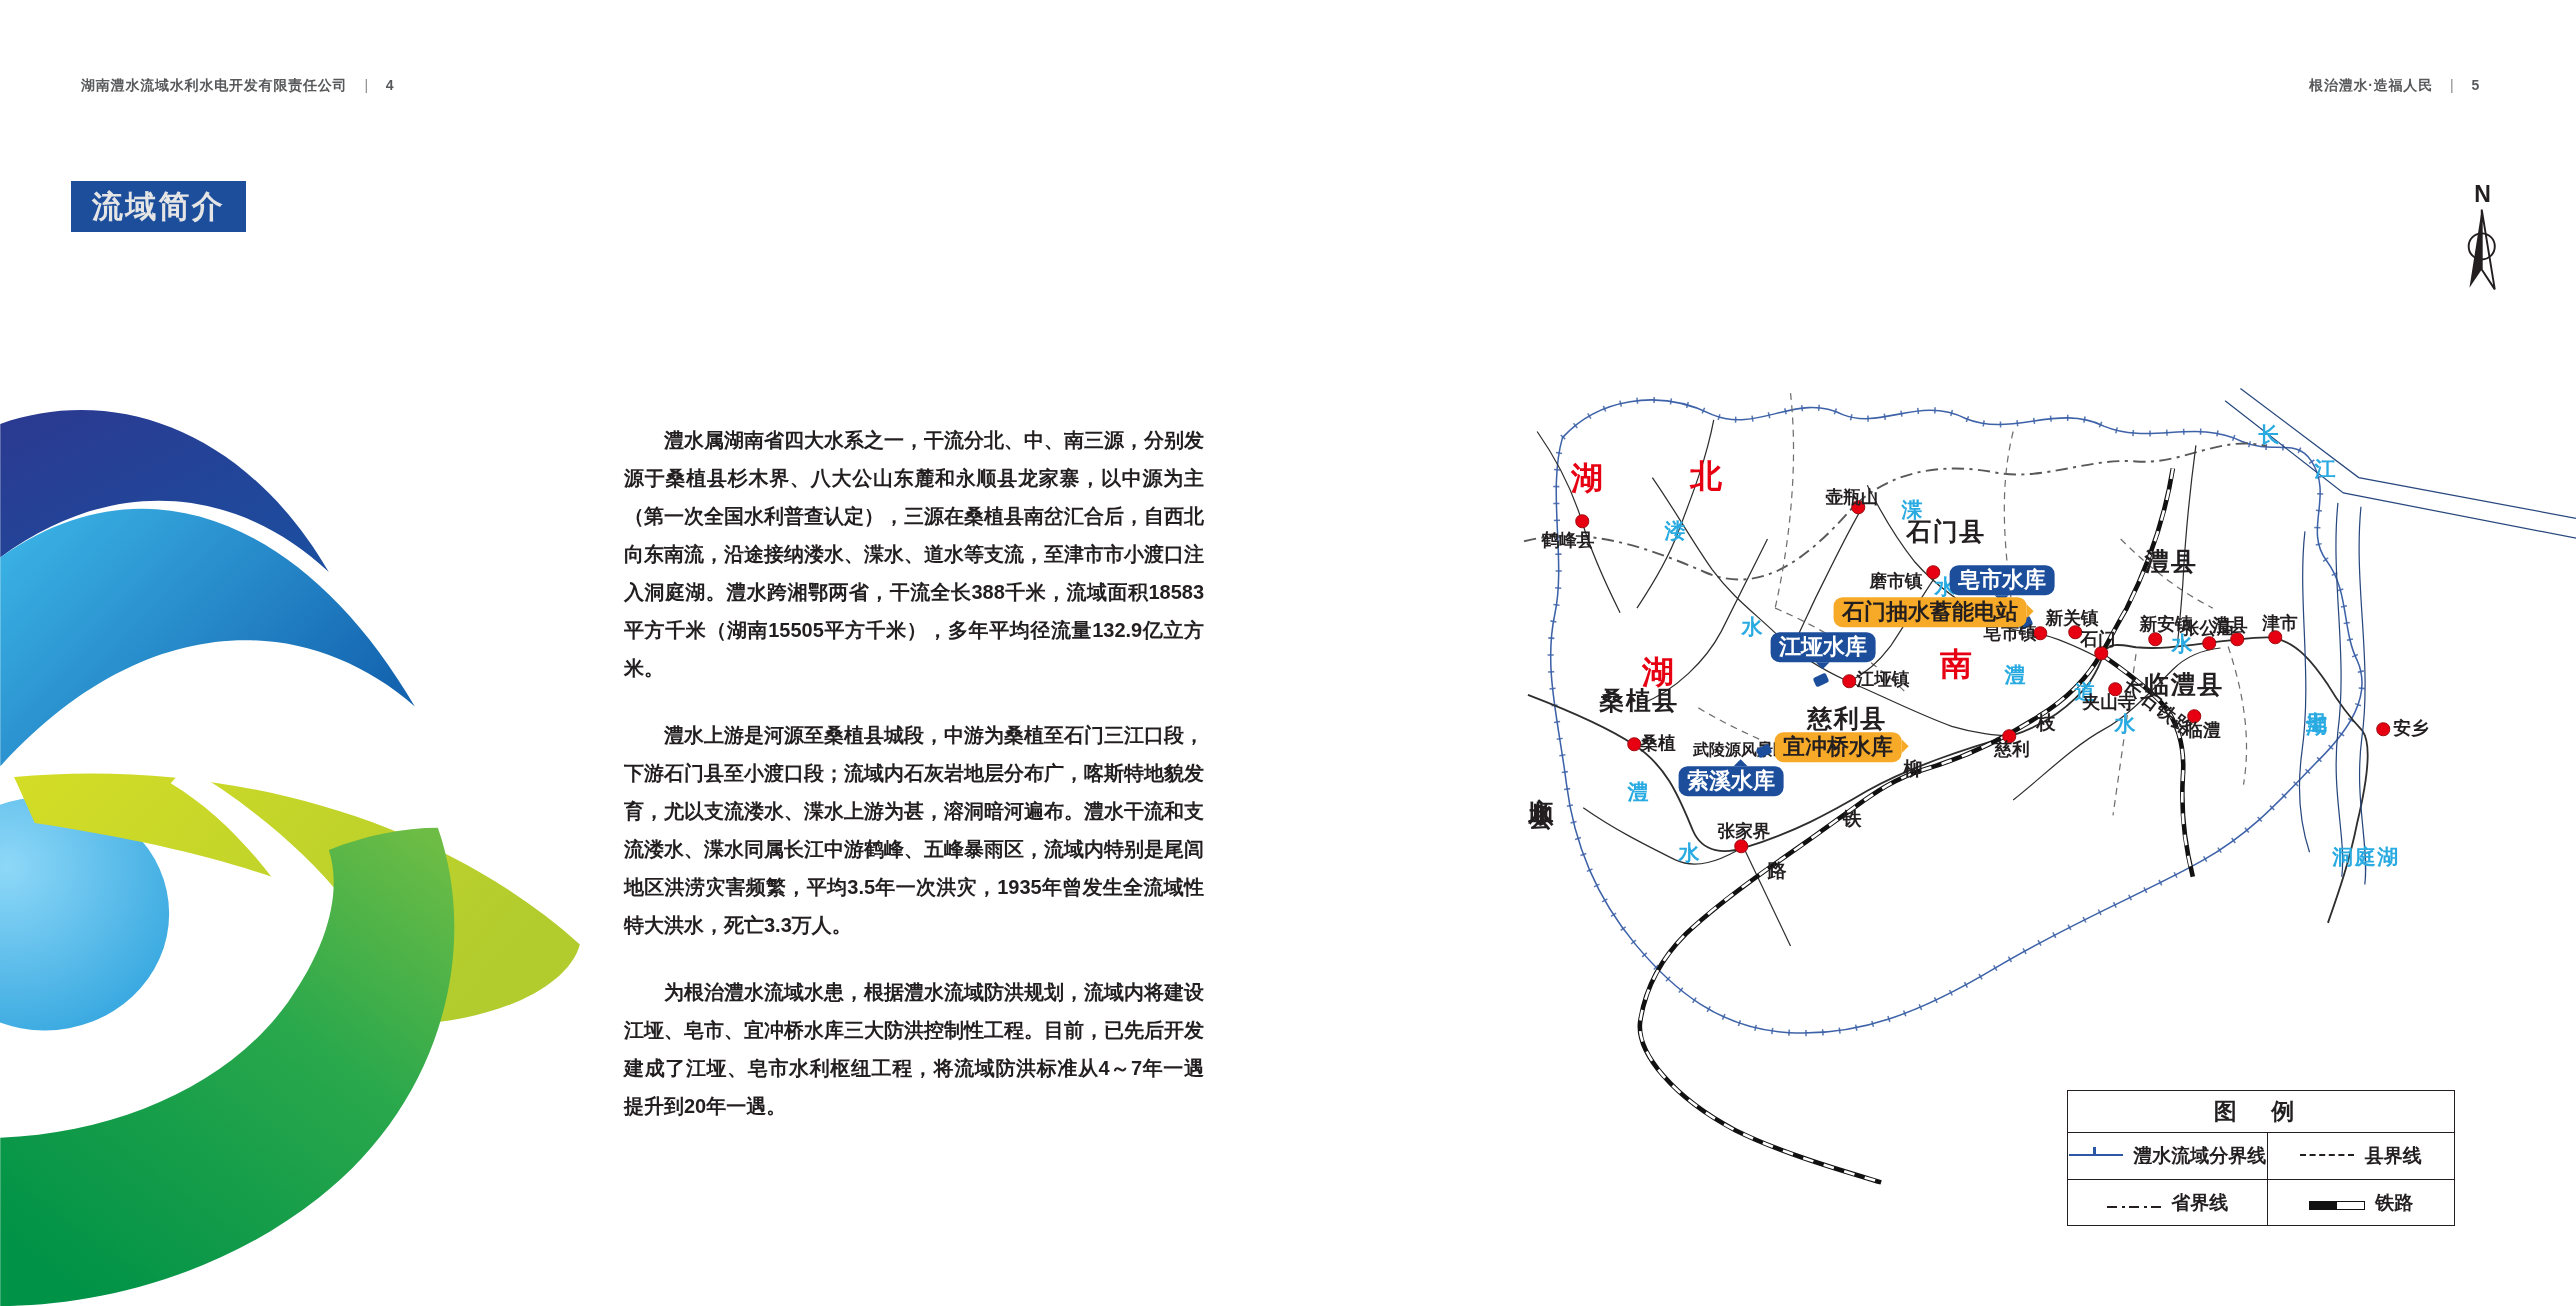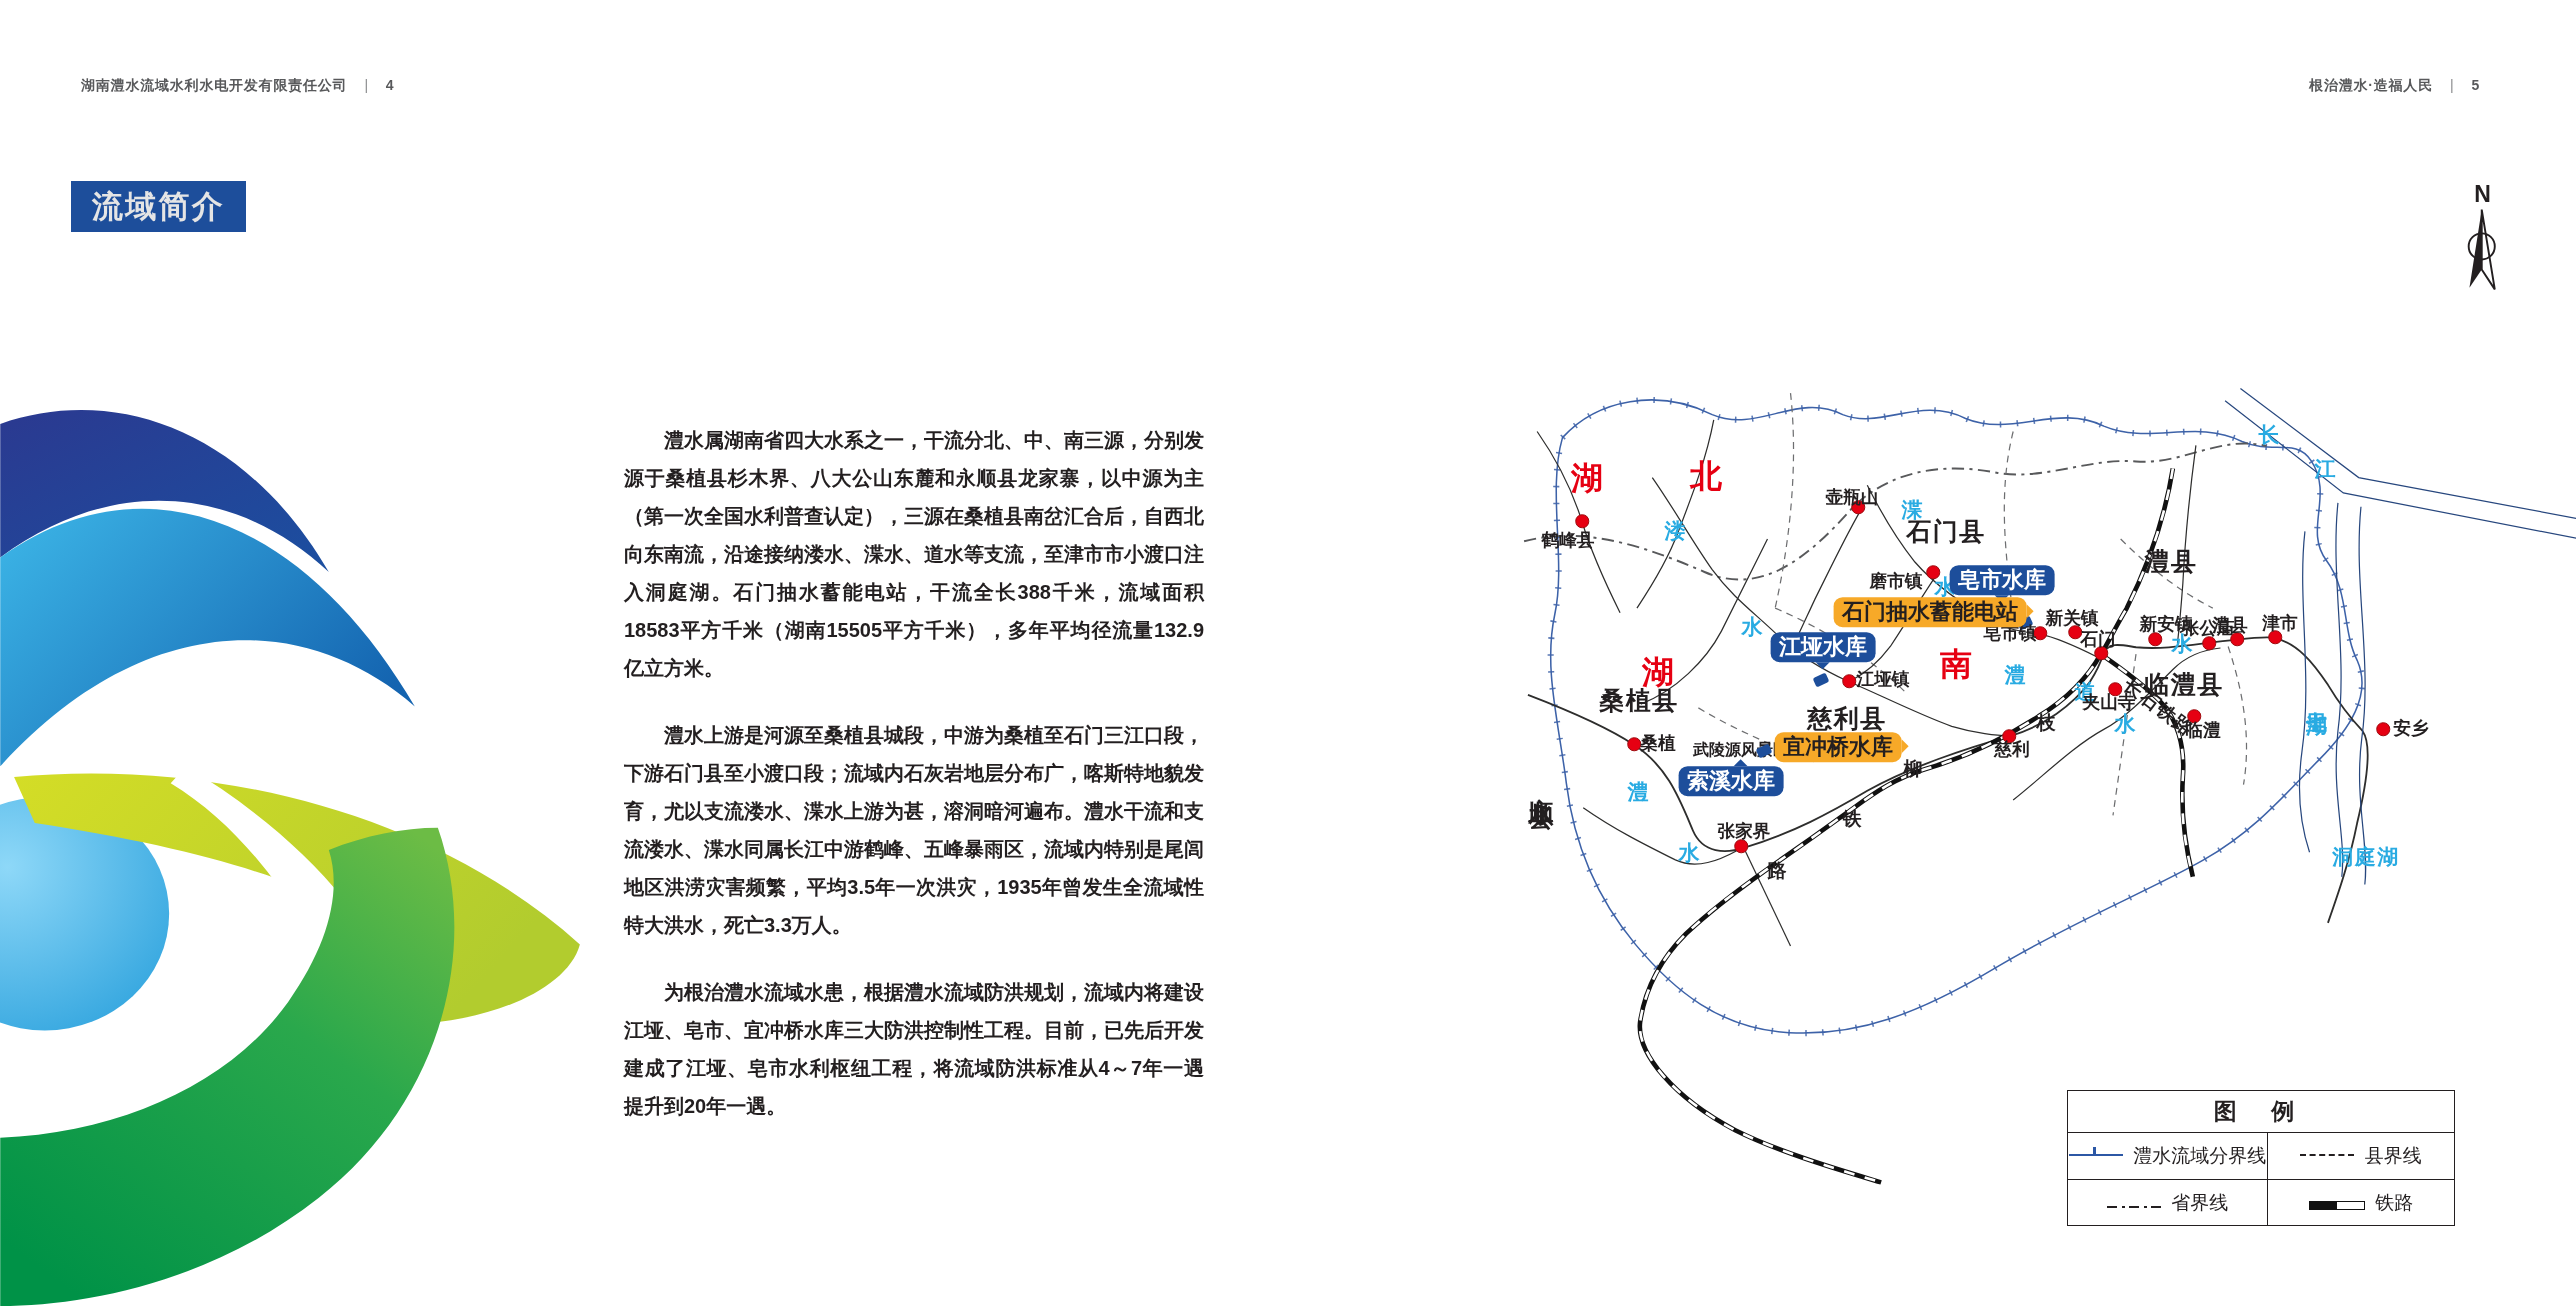"澧水属湖南省四大水系之一，干流分北、中、南三源，分别发源于桑植县杉木界、八大公山" p { text: 石门抽水蓄能电站 -> 澧水跨湘鄂两省 }
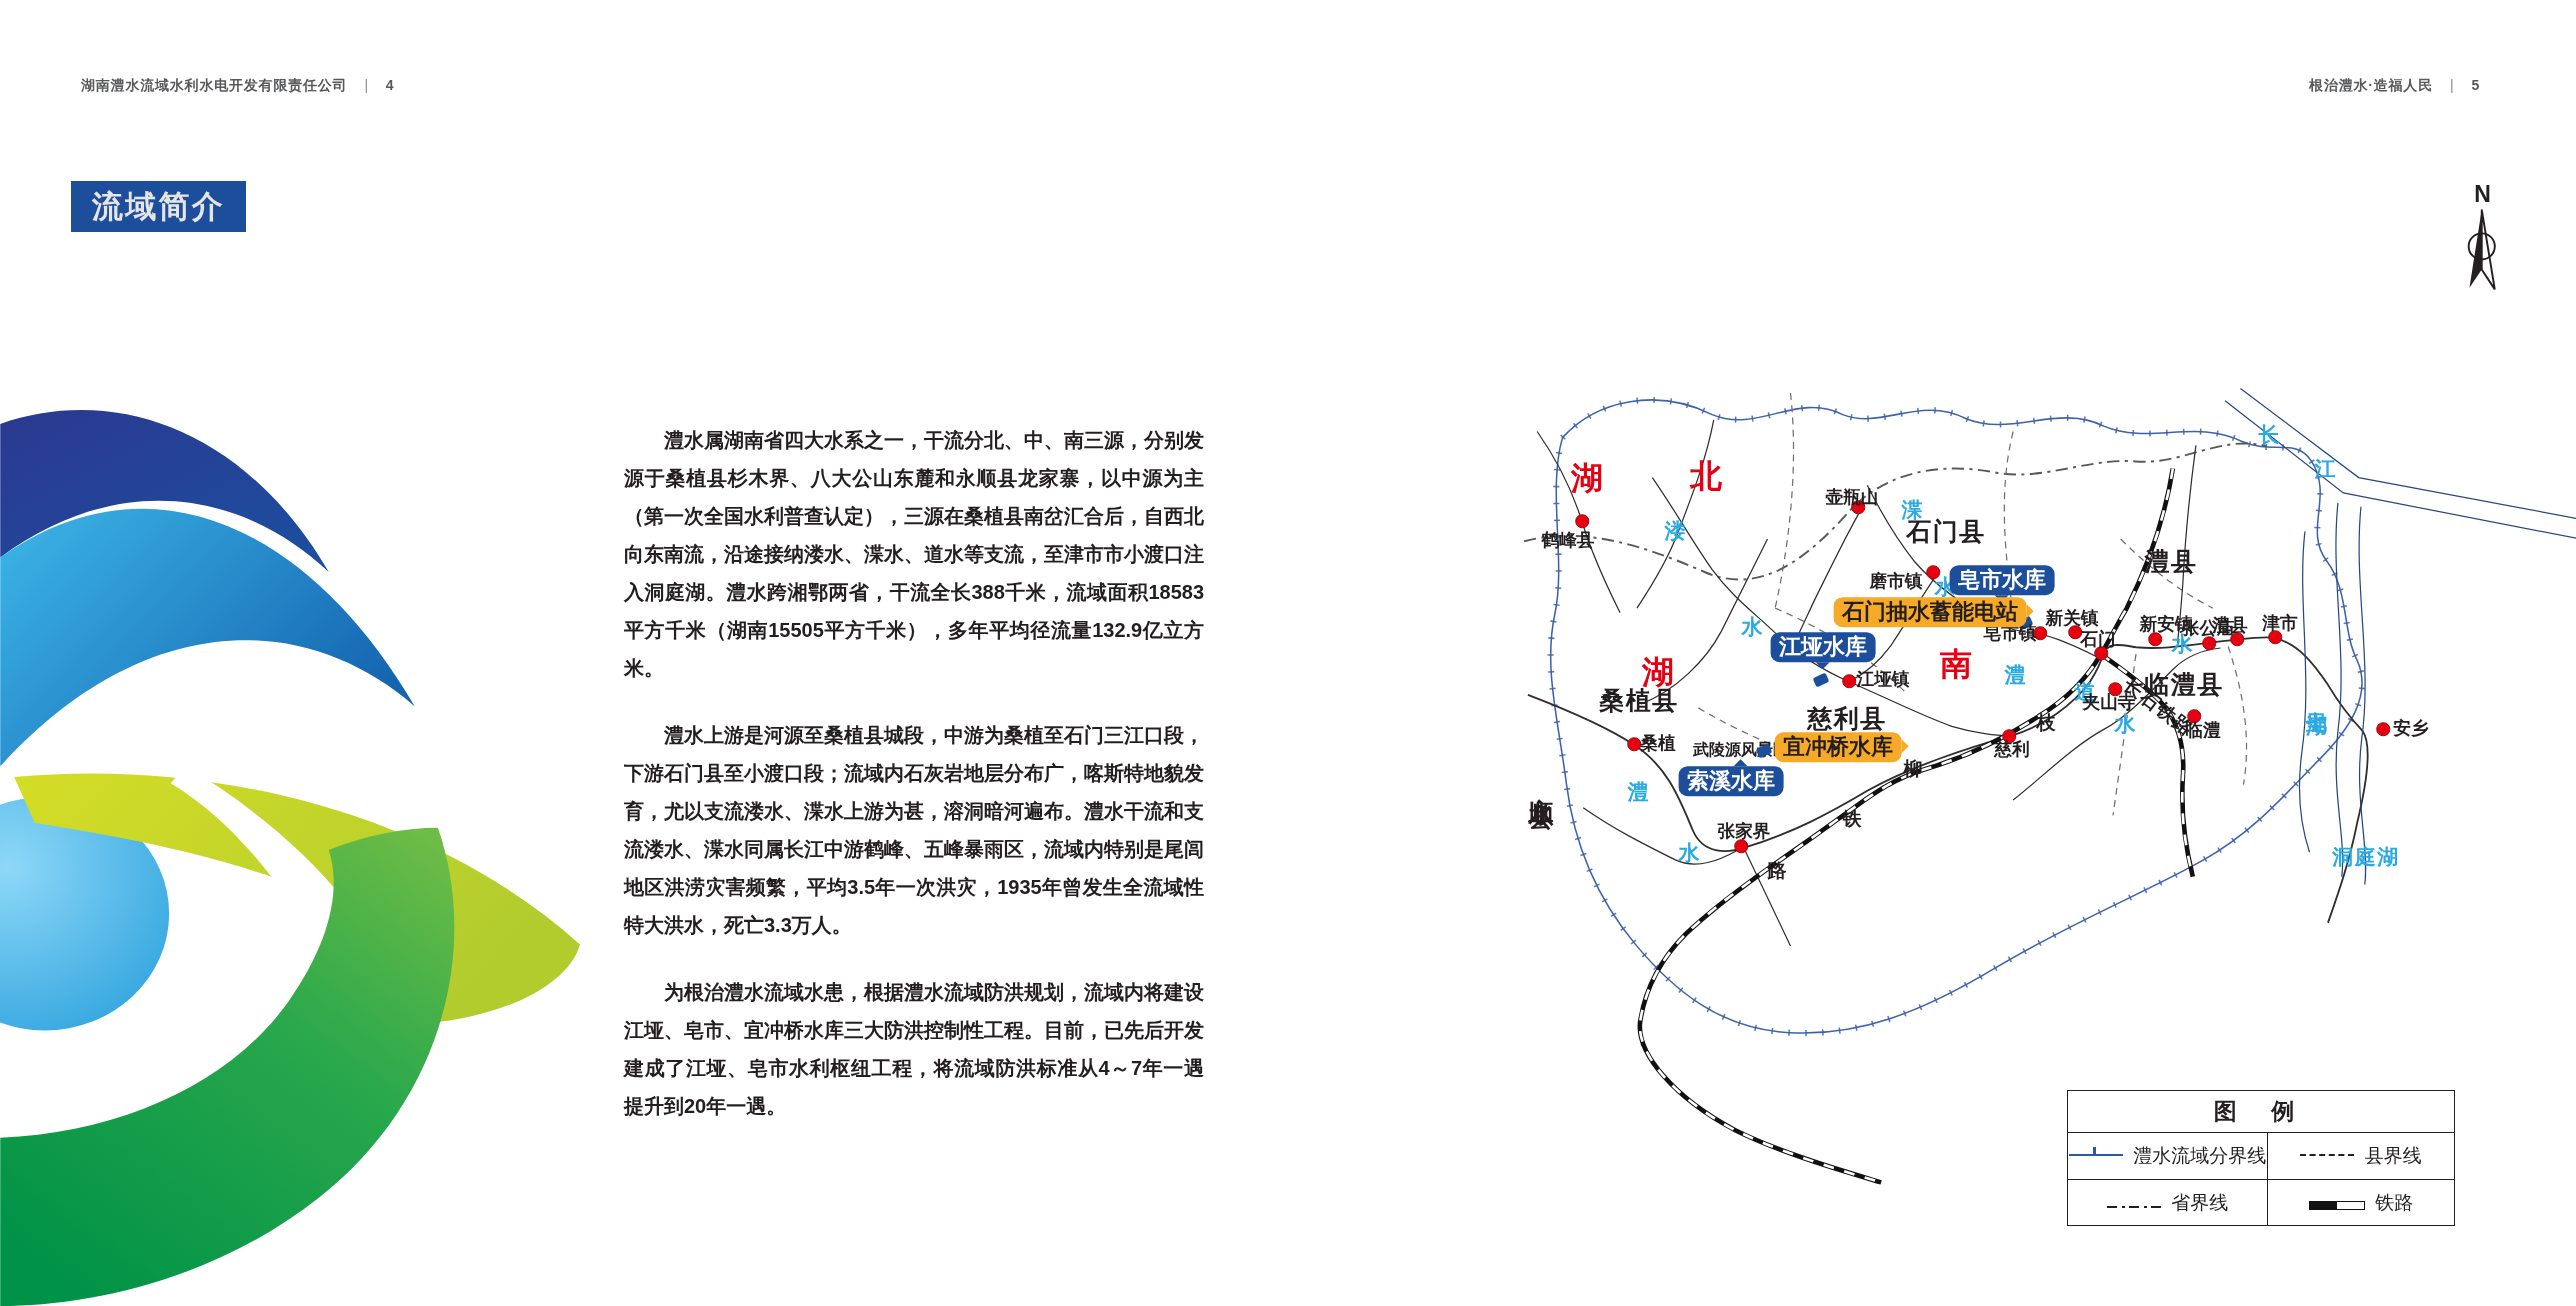"澧水流域分界线" .llabel { font-weight: normal -> bold }
